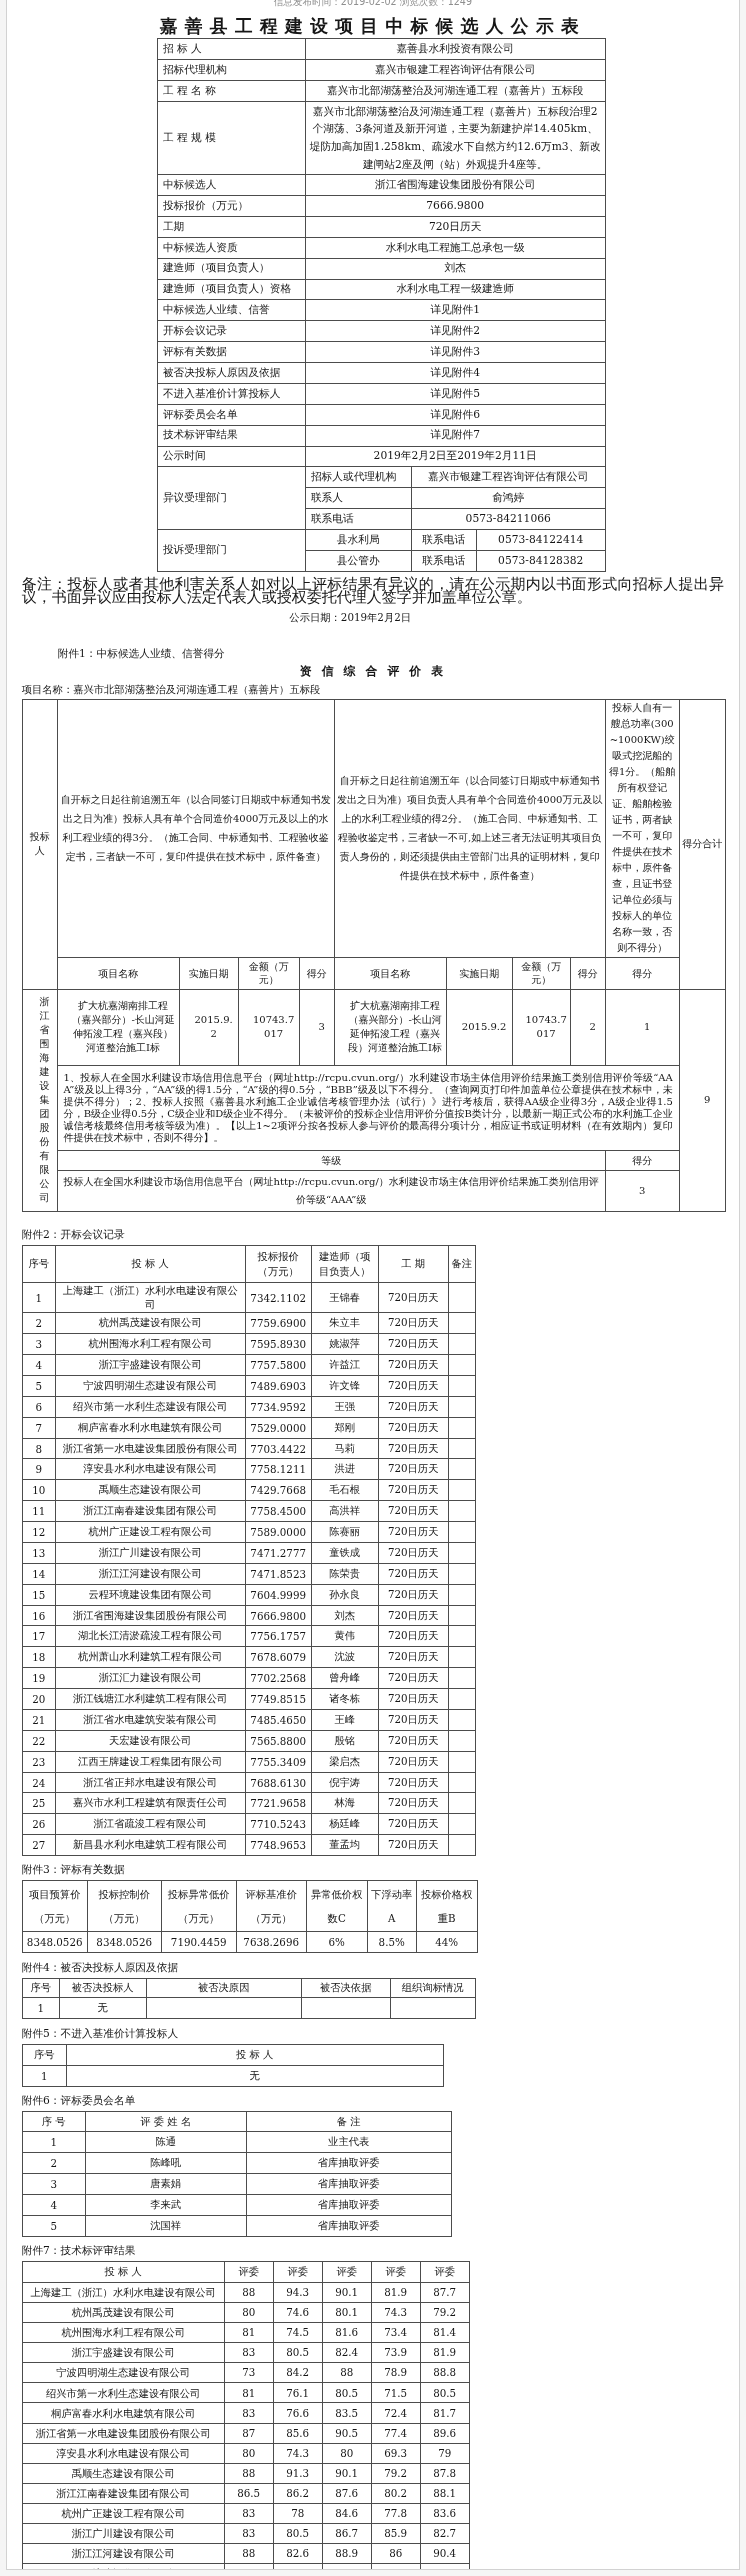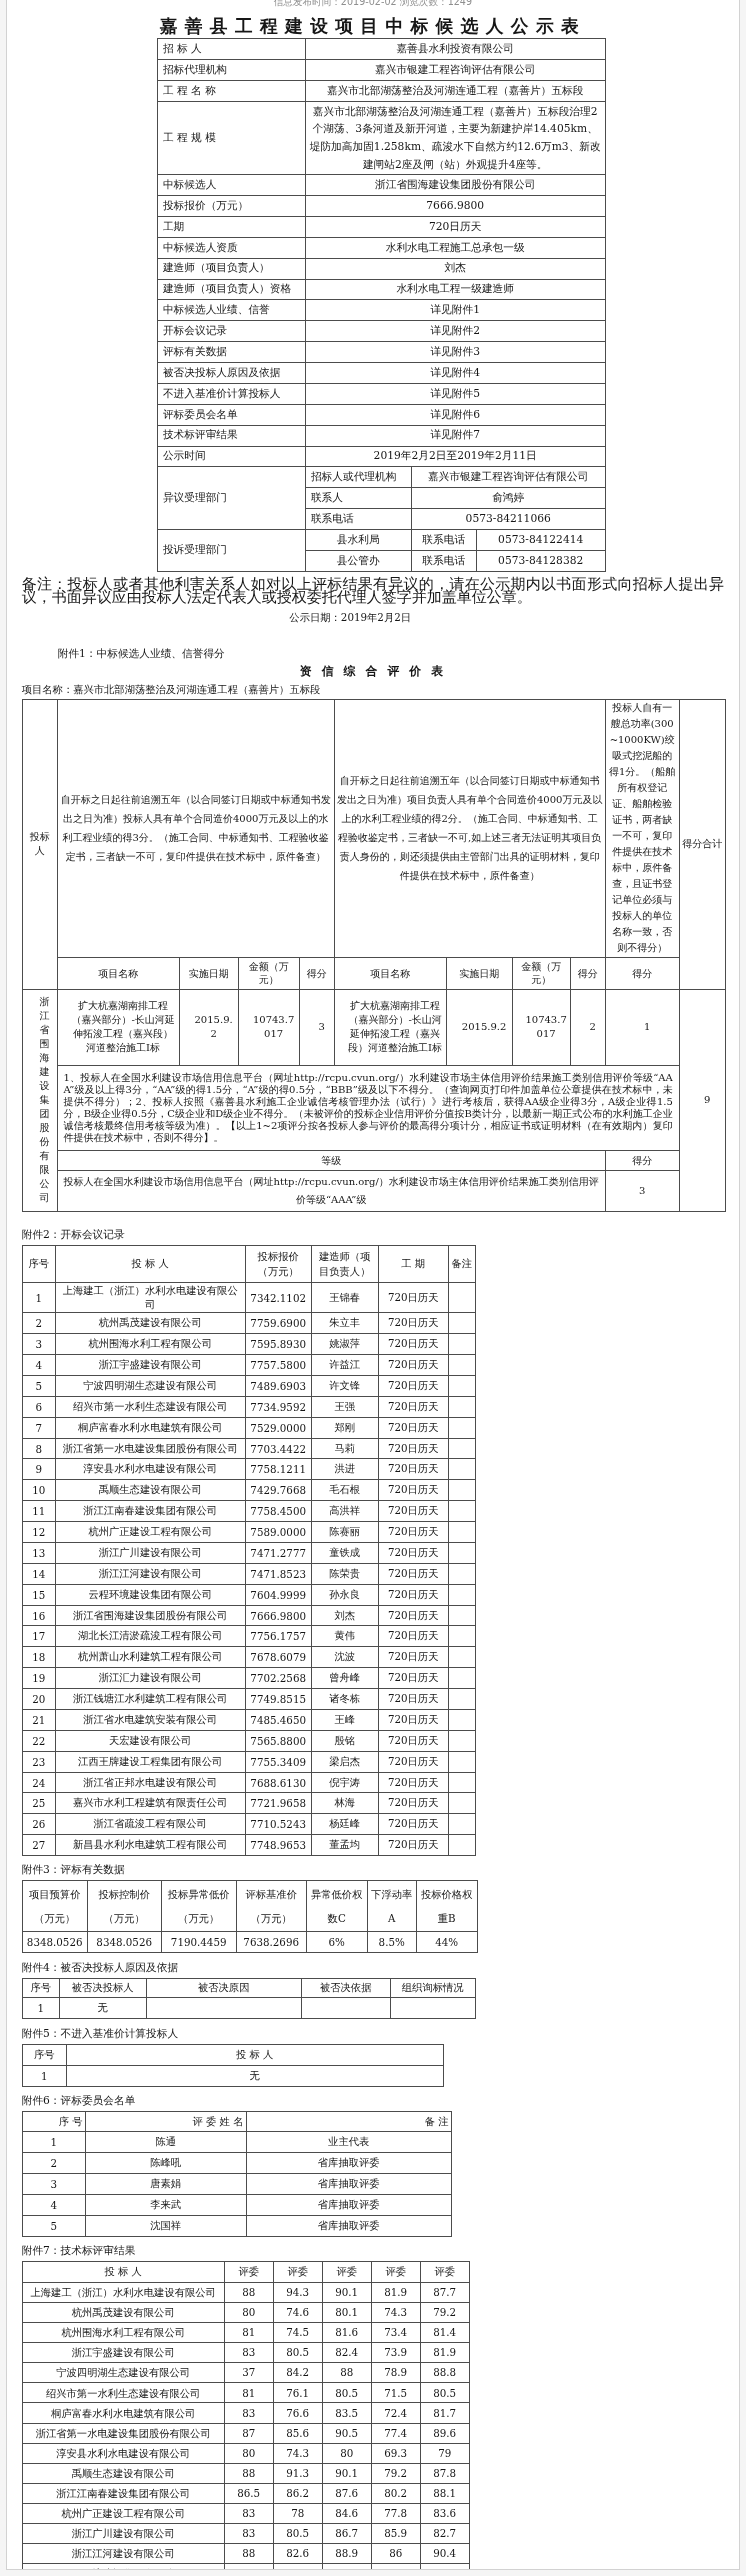"序 号" .att6-tbl th { text-align: right -> none }
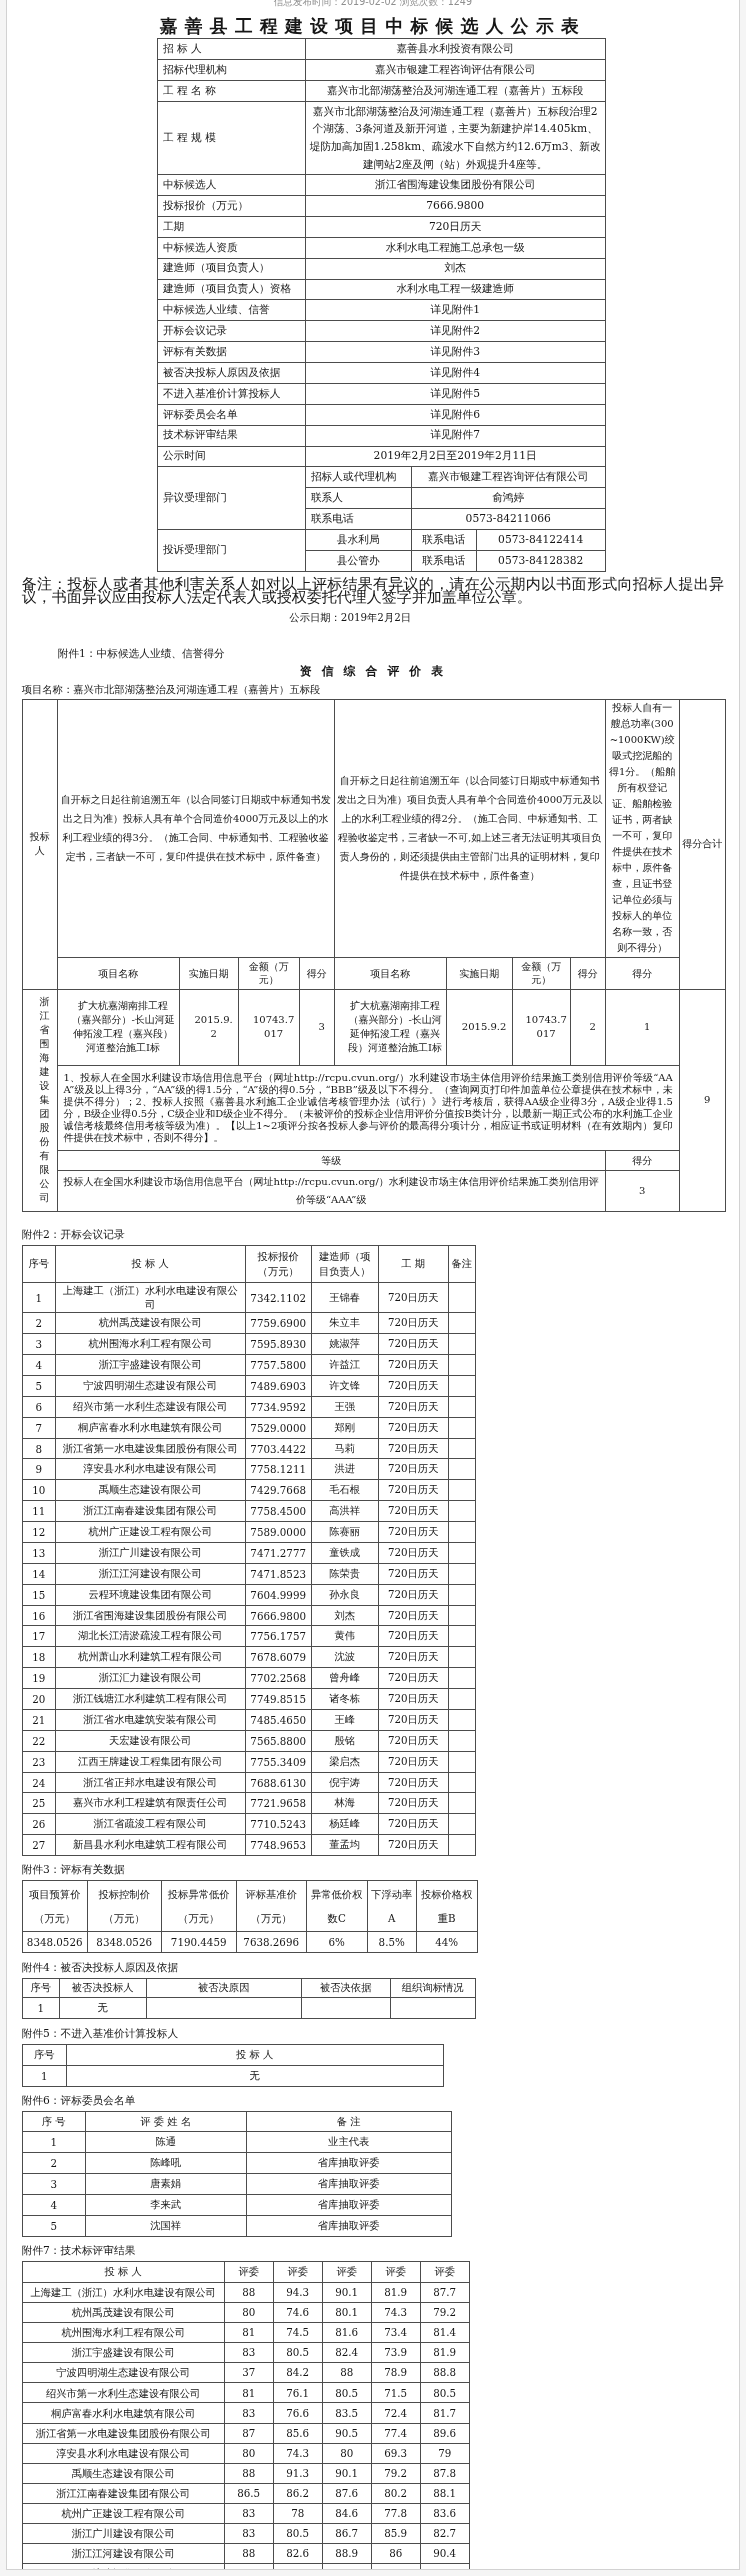"37" td { text: 37 -> 73 }
